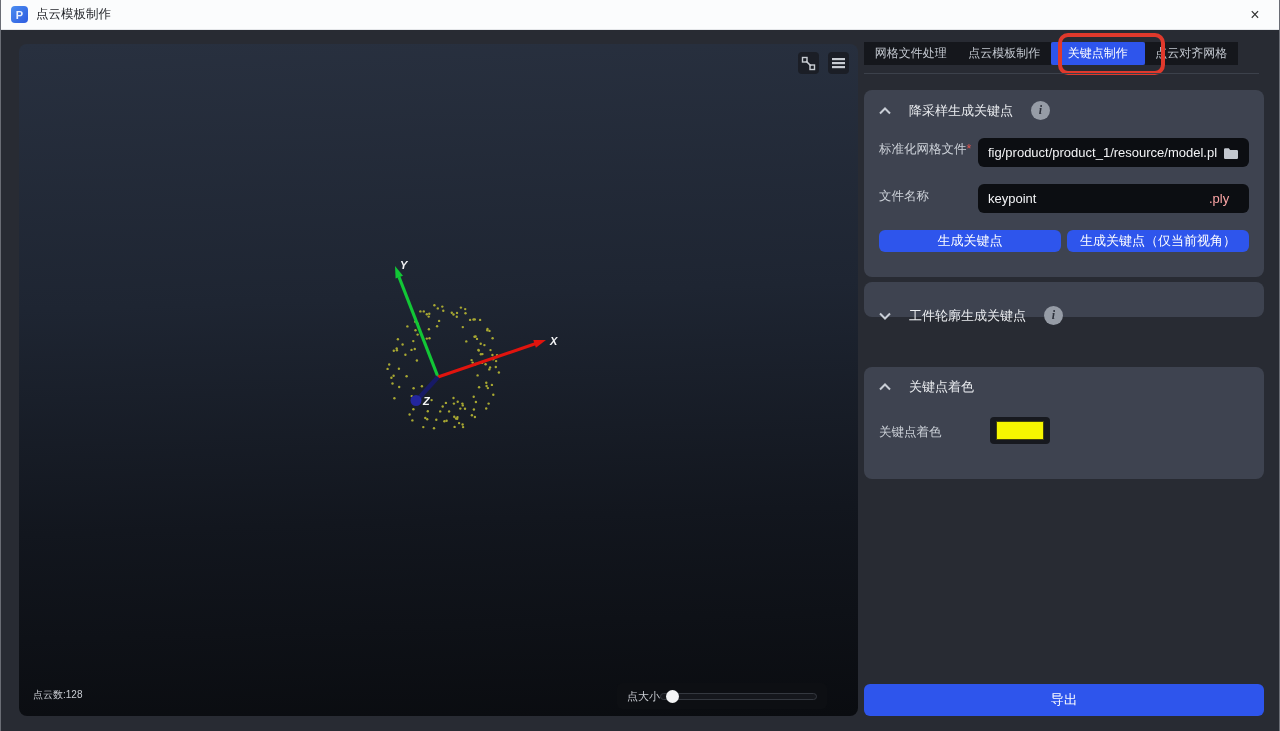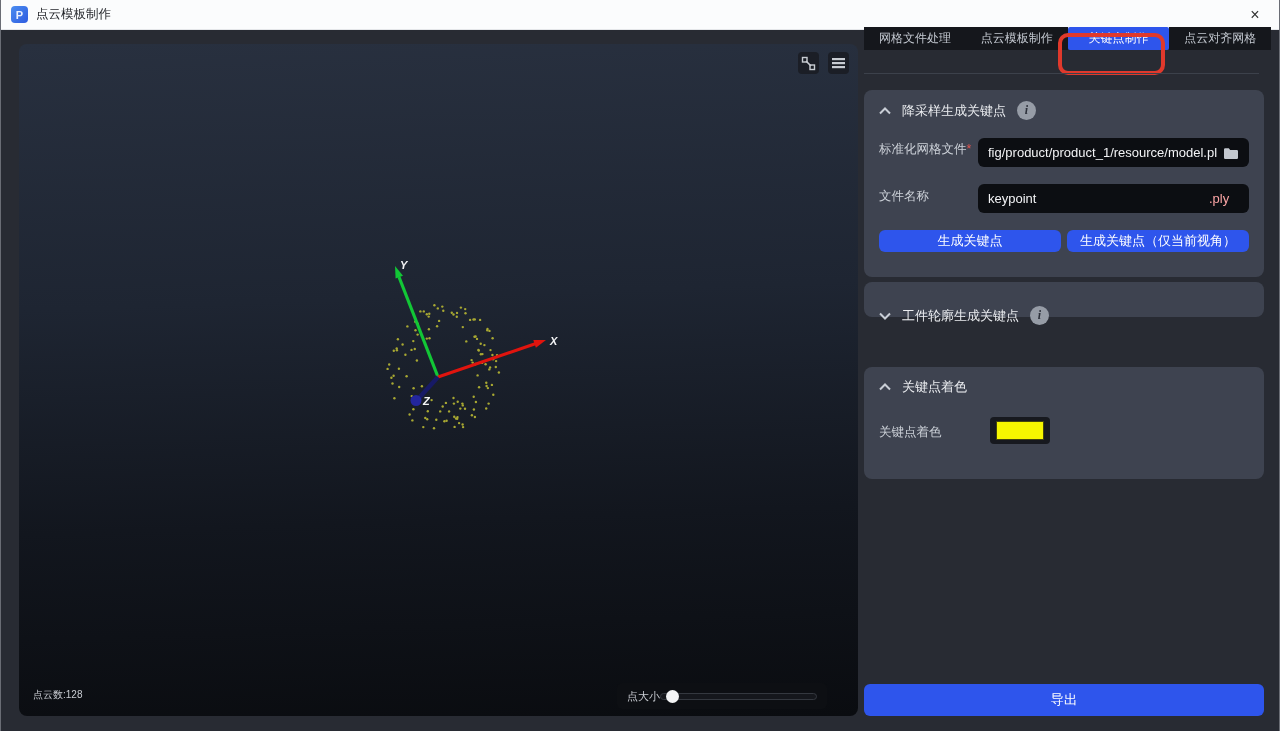"网格文件处理" .tabbar { top: 27px -> 42px; width: 407px -> 374px }
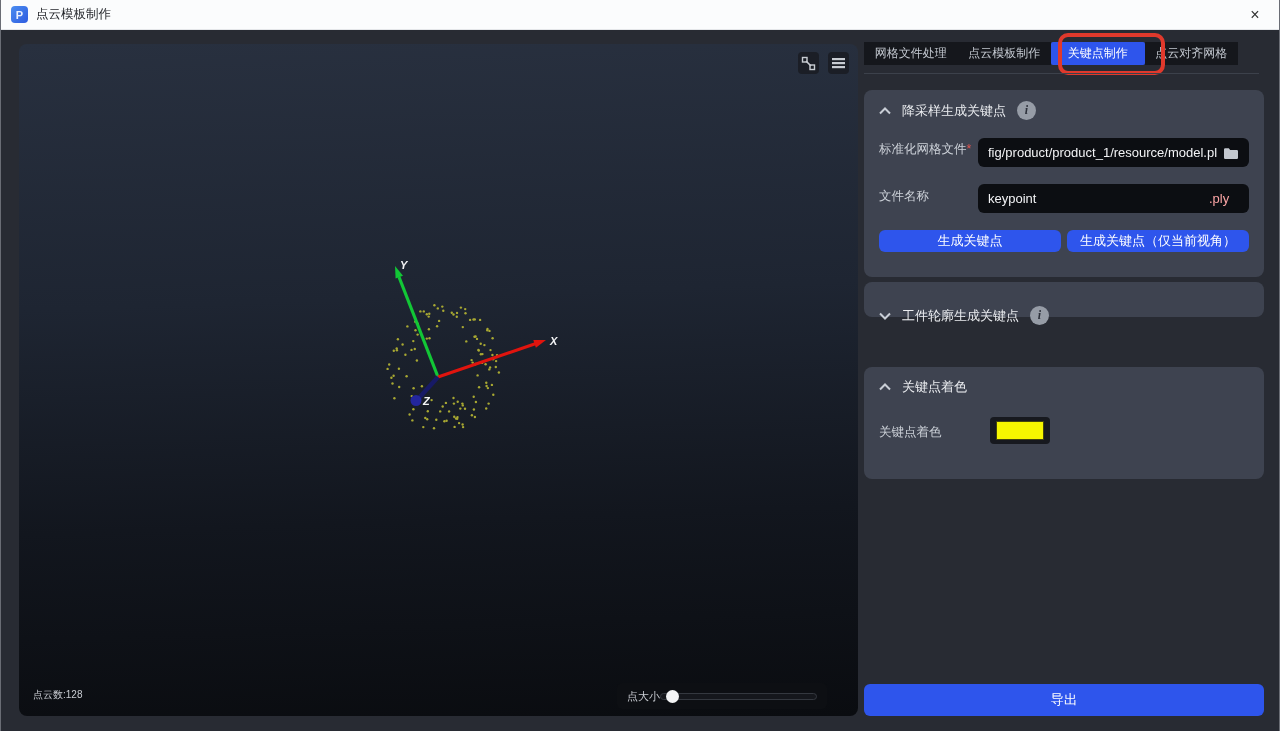"降采样生成关键点" .card-header { gap: 11px -> 18px }
